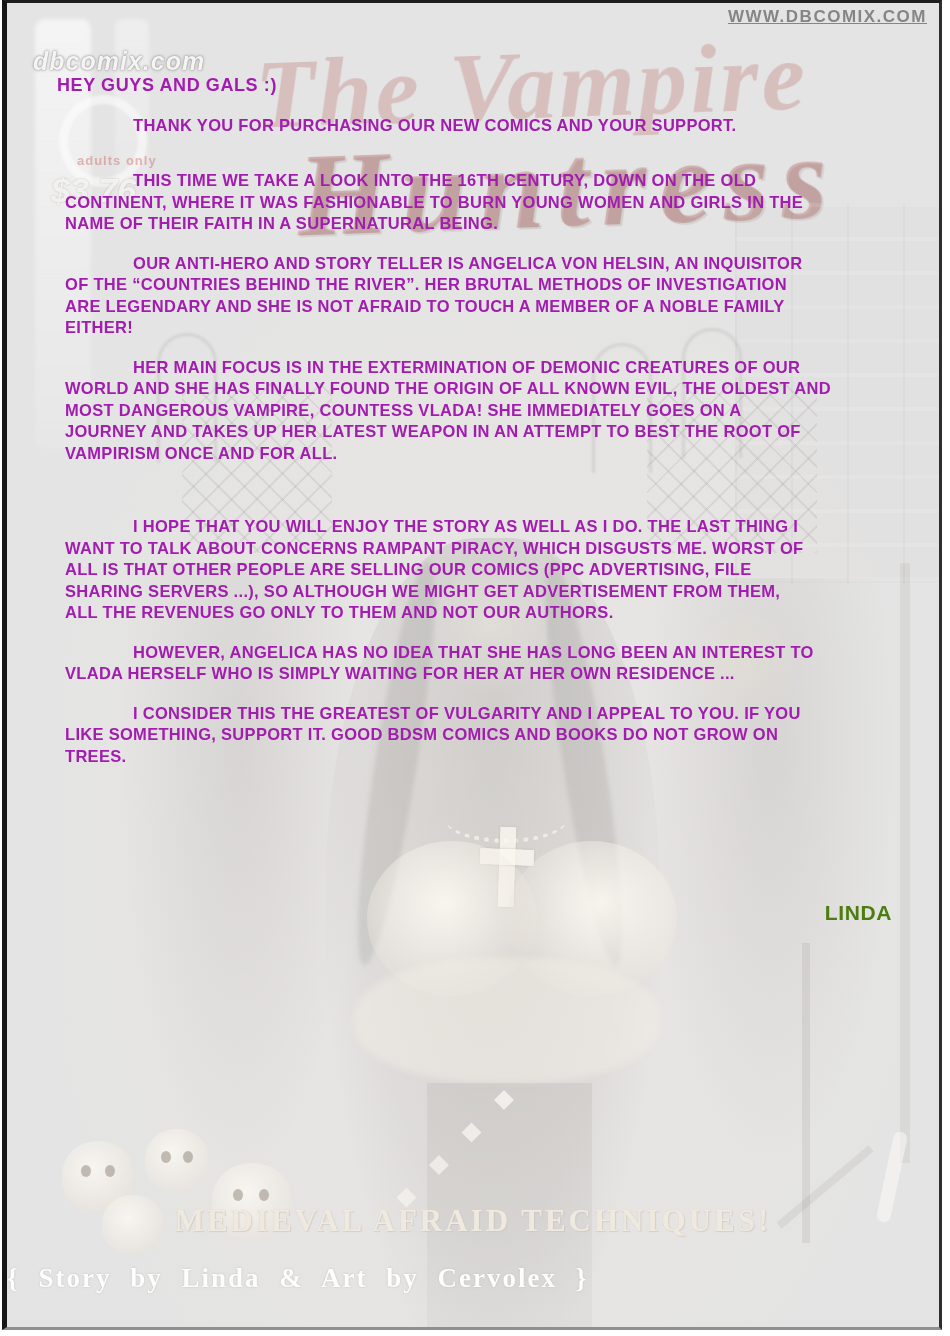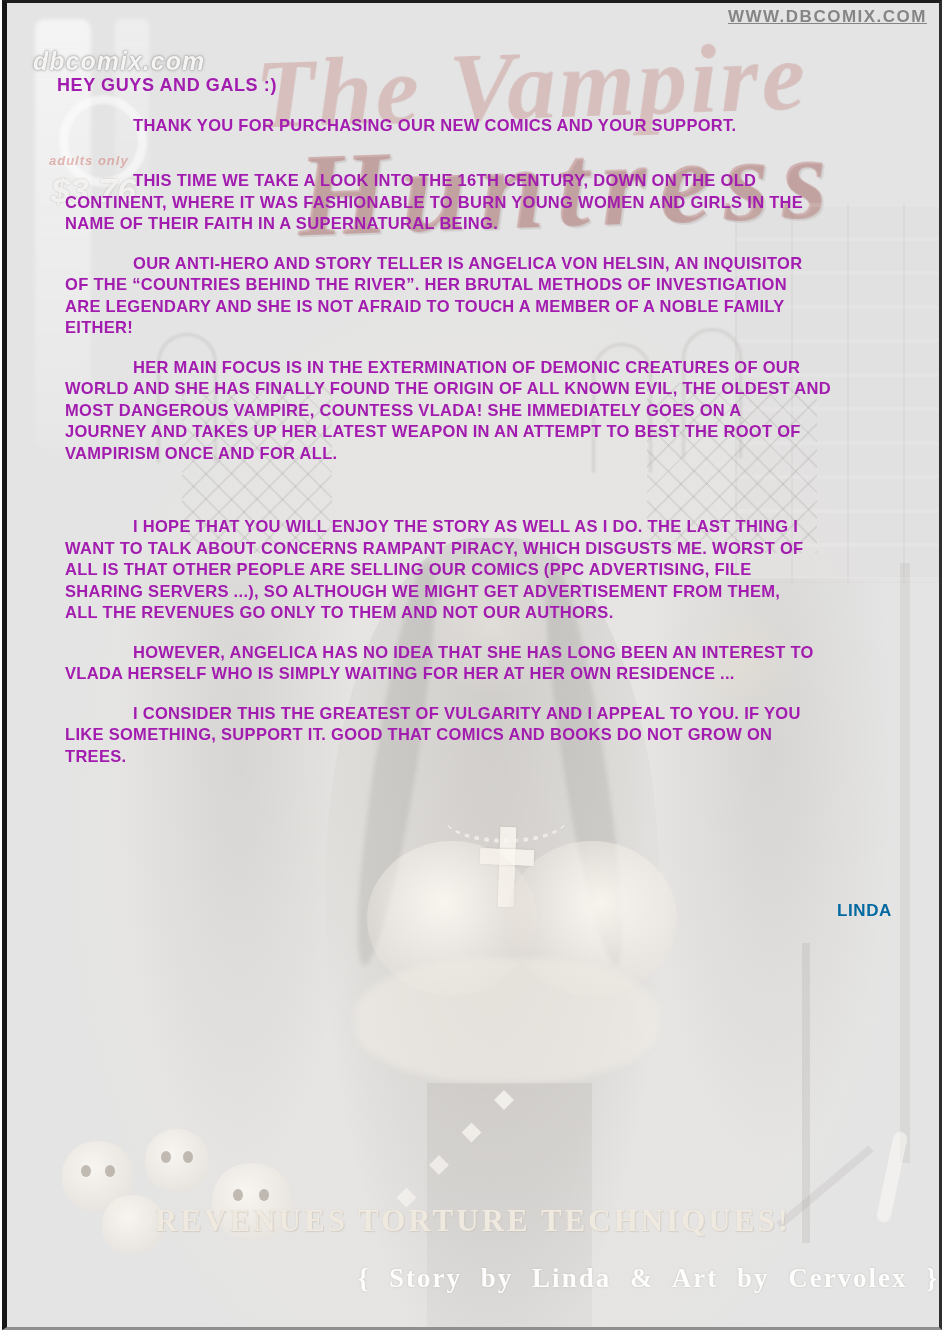"adults only" .adults-label { font-style: italic -> none; left: 42px -> 70px }
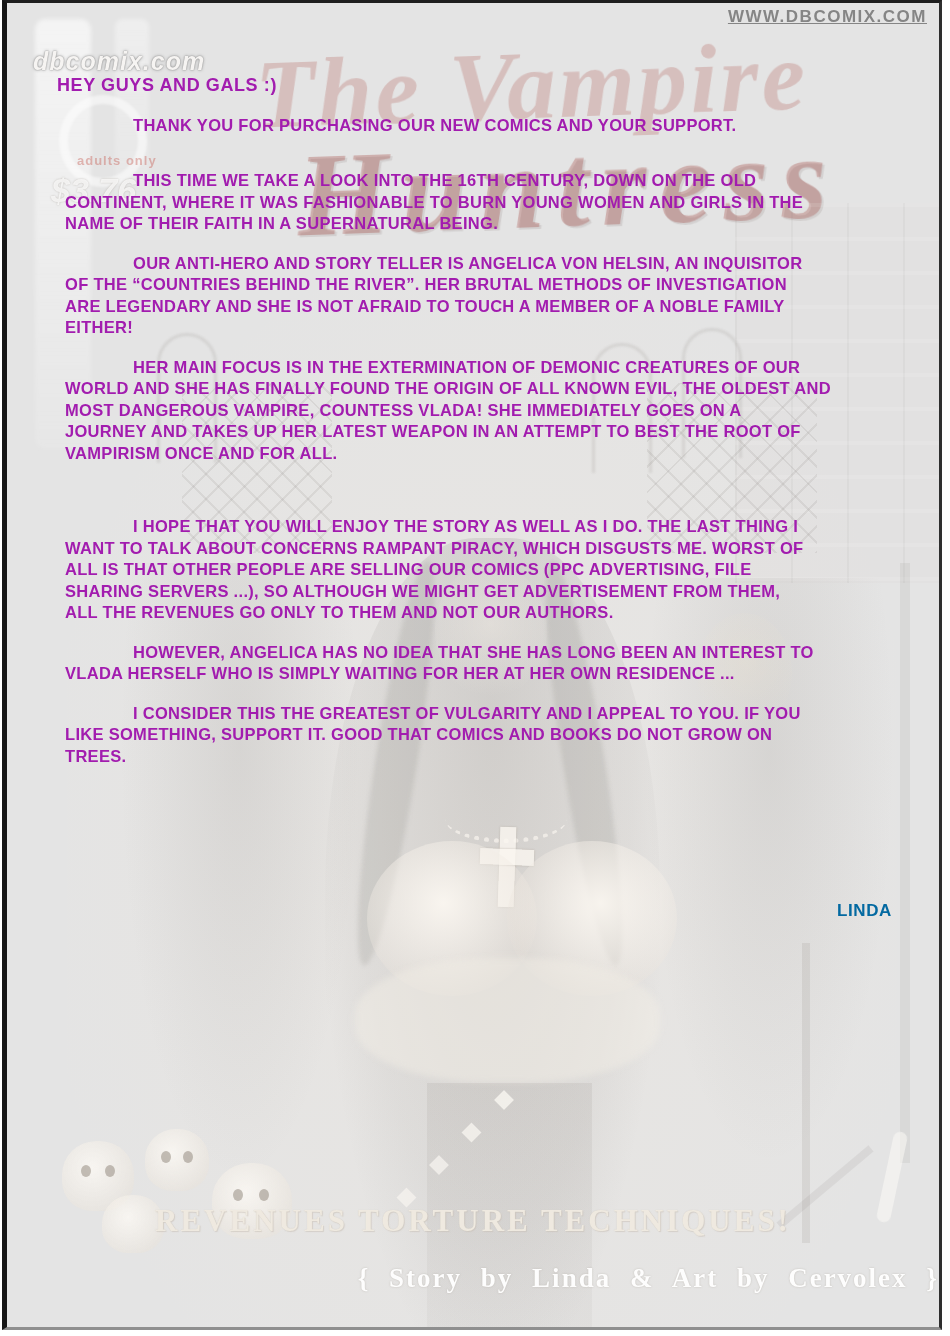"I CONSIDER THIS THE GREATEST" p.para { text: THAT -> BDSM }
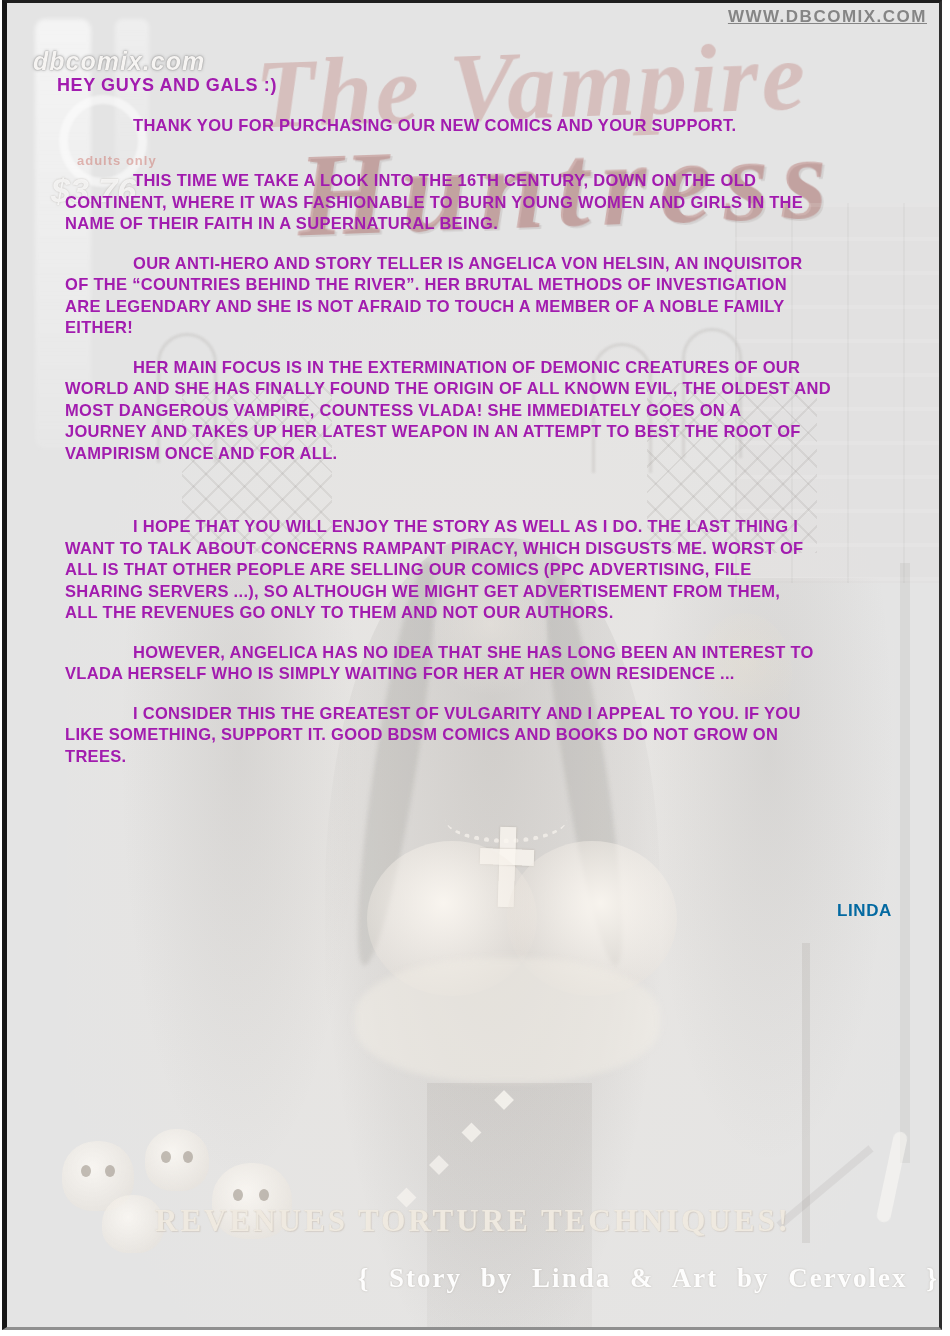"LINDA" .signature { color: #0369a1 -> #4d7c0f; font-size: 17px -> 21px }
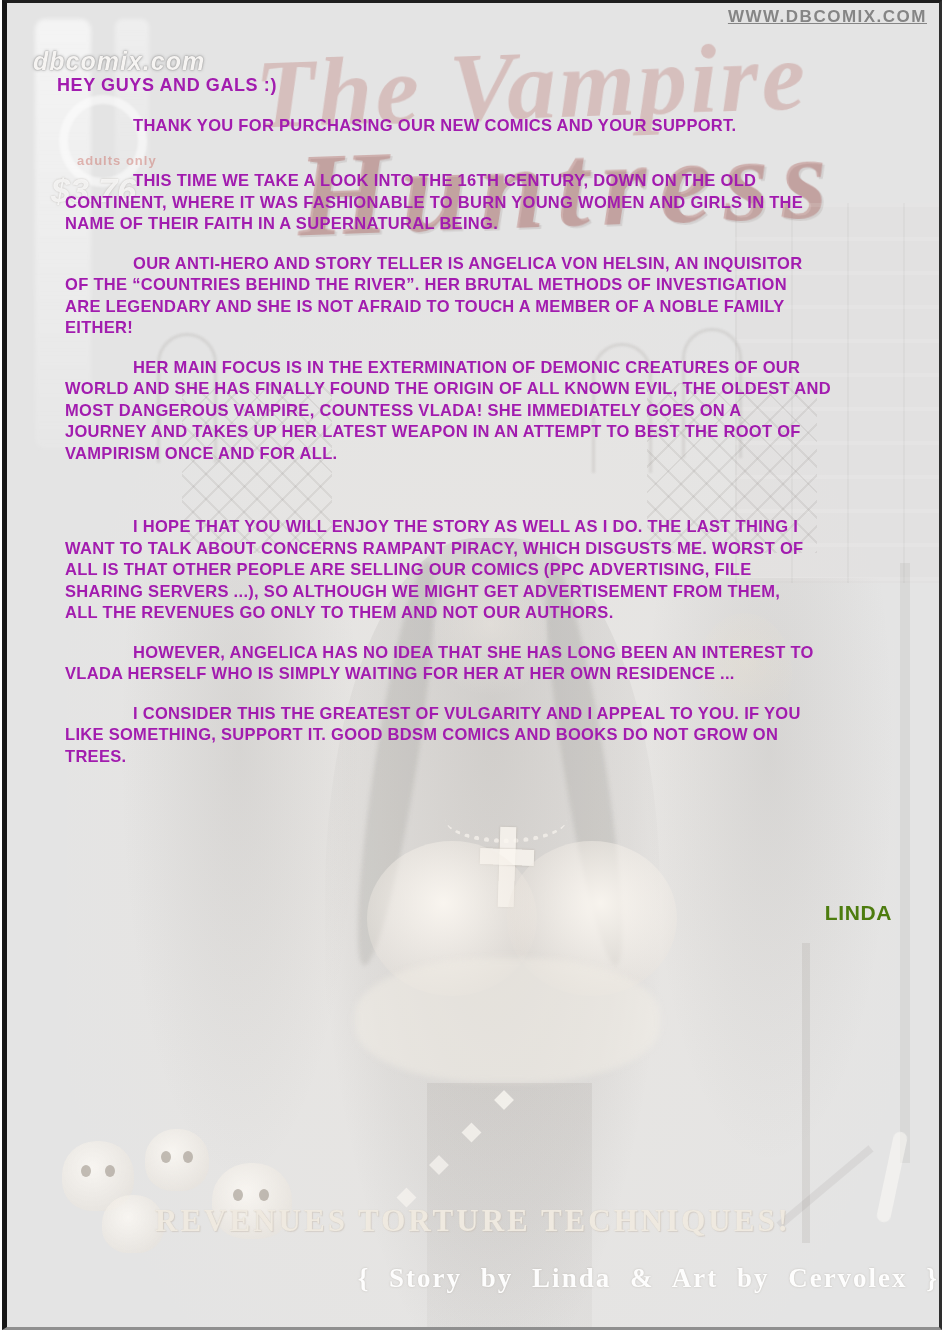"REVENUES TORTURE TECHNIQUES!" div.footer-title { text: REVENUES TORTURE -> MEDIEVAL AFRAID }
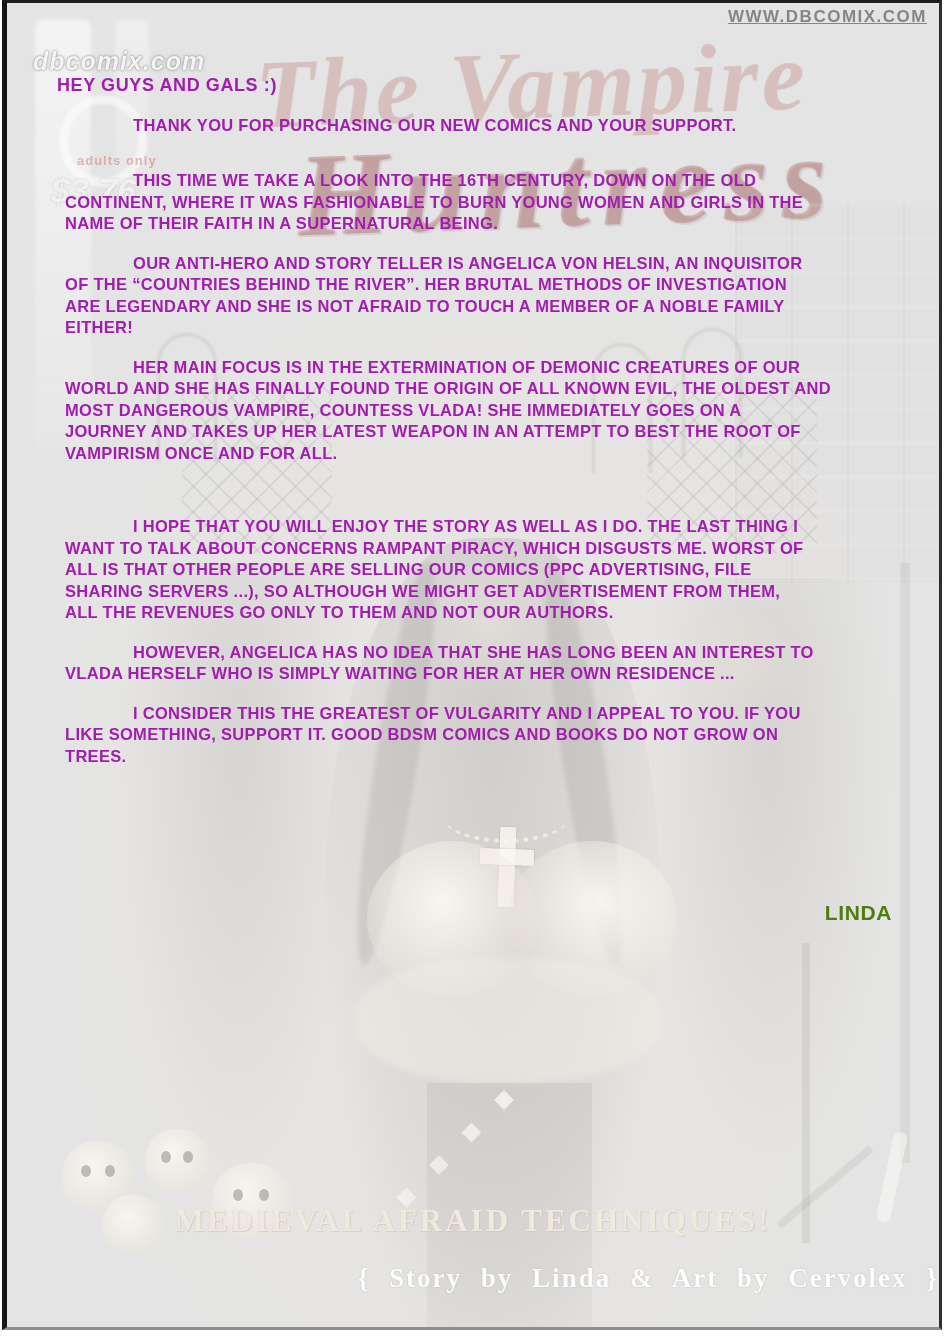"{ Story by Linda &" .credits { text-align: right -> left }
